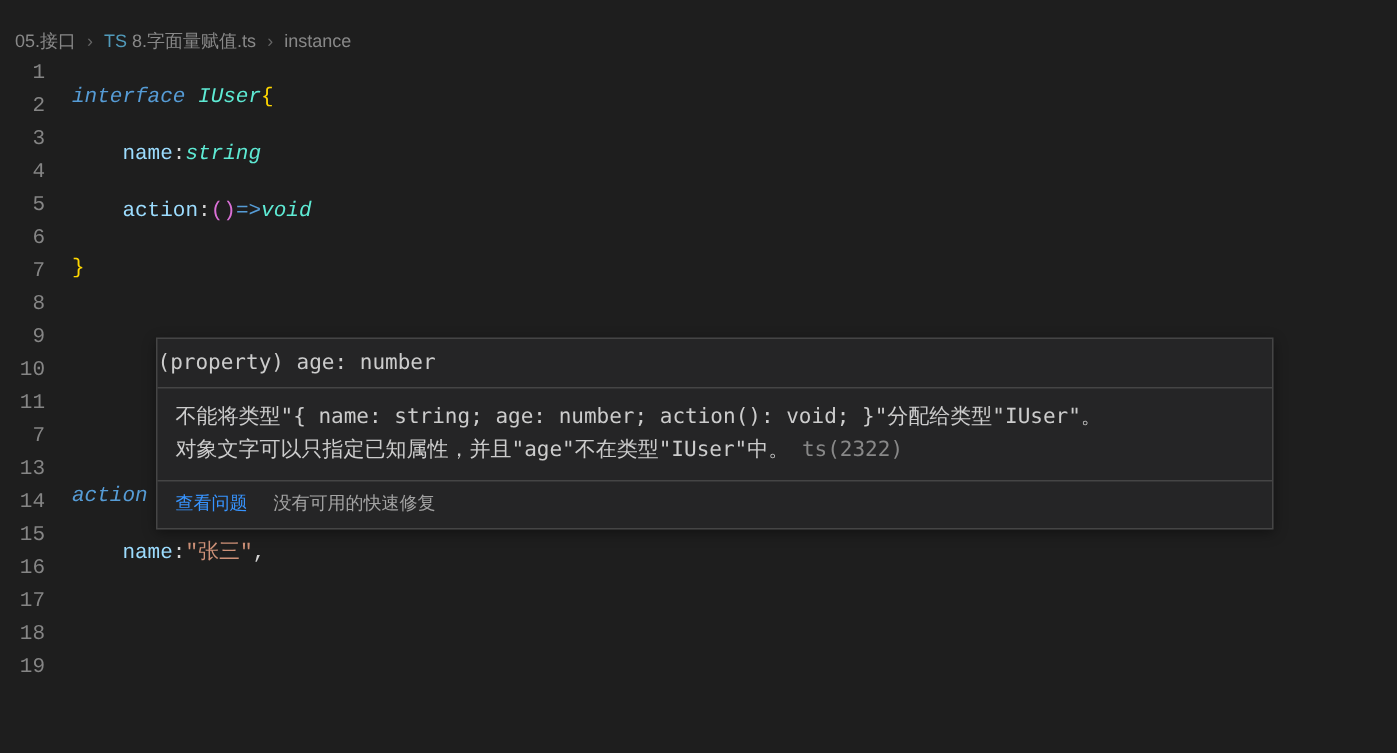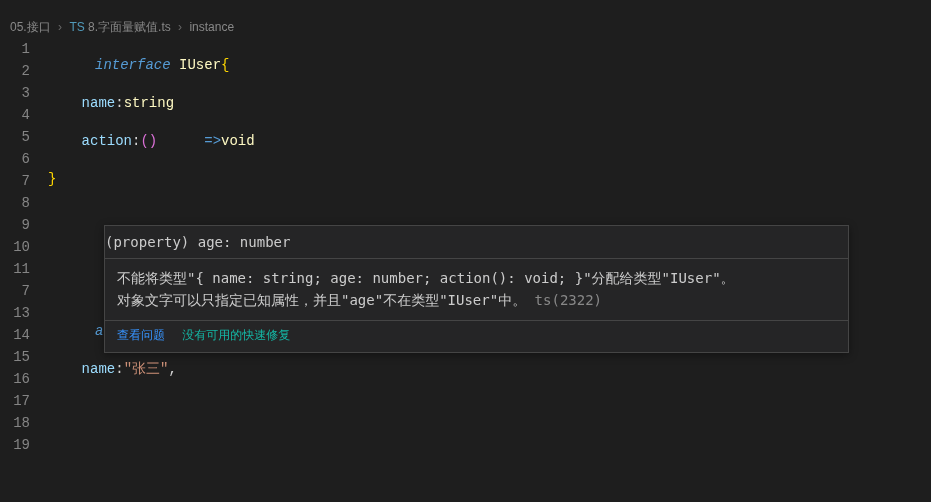"interface" .tok-kw { margin-left: 47px -> none }
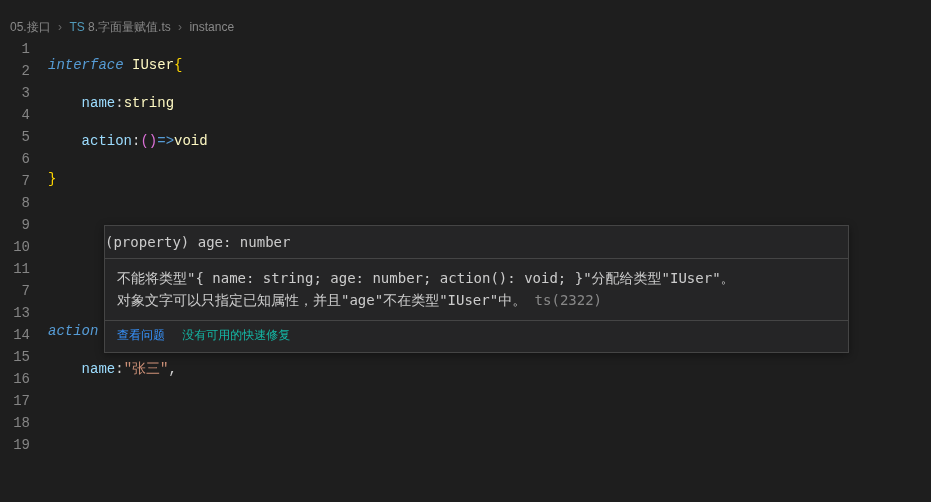"IUser" .tok-type { color: #fef9c3 -> #5eead4; font-style: none -> italic }
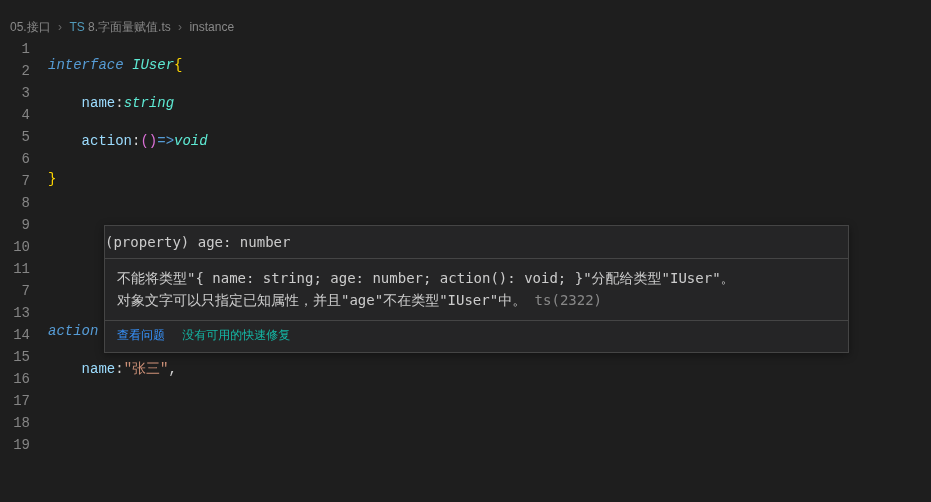"没有可用的快速修复" .hover-actions .quiet { color: #14b8a6 -> #a3a3a3 }
